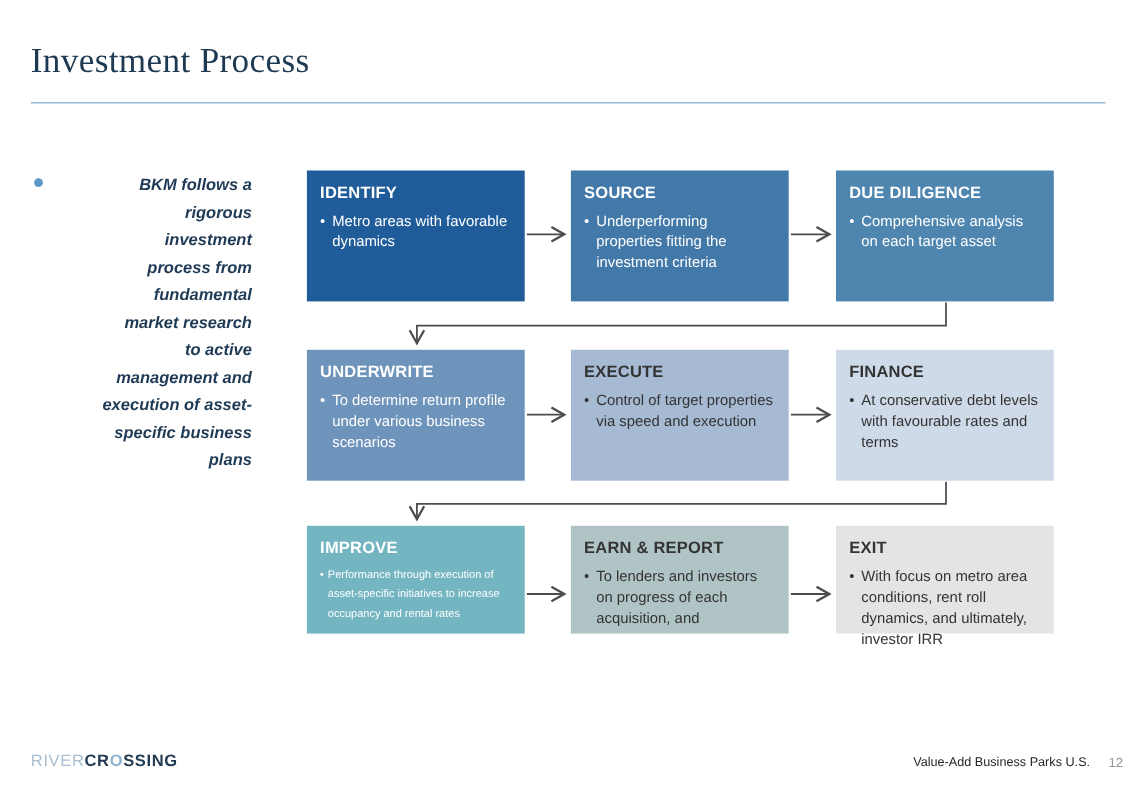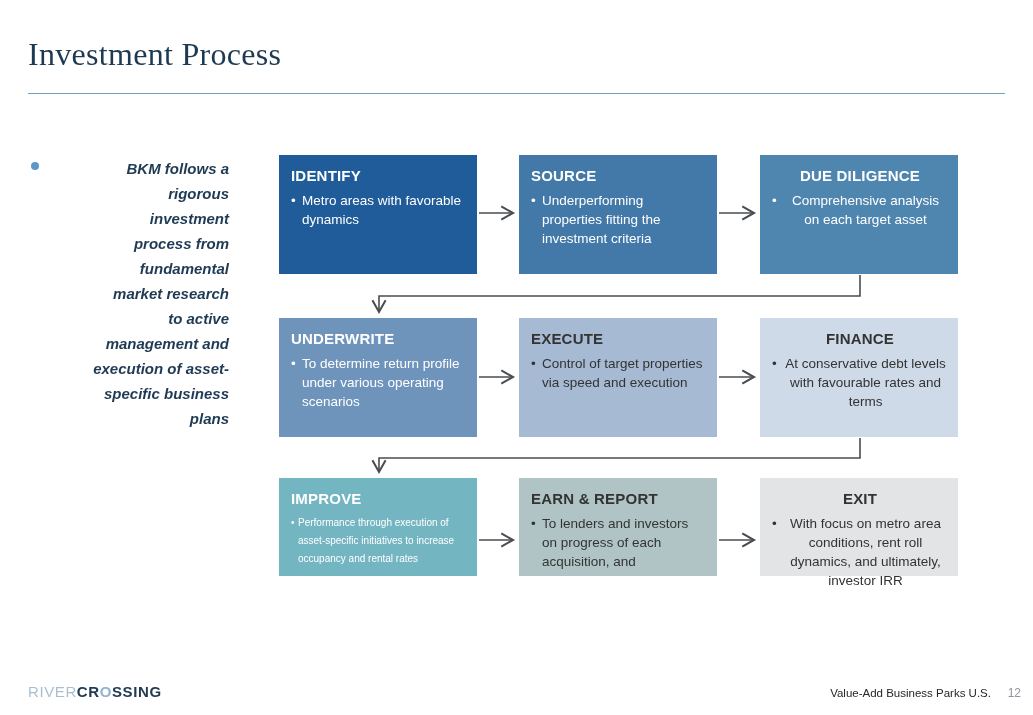"DUE DILIGENCE" .c3 { text-align: center -> none }
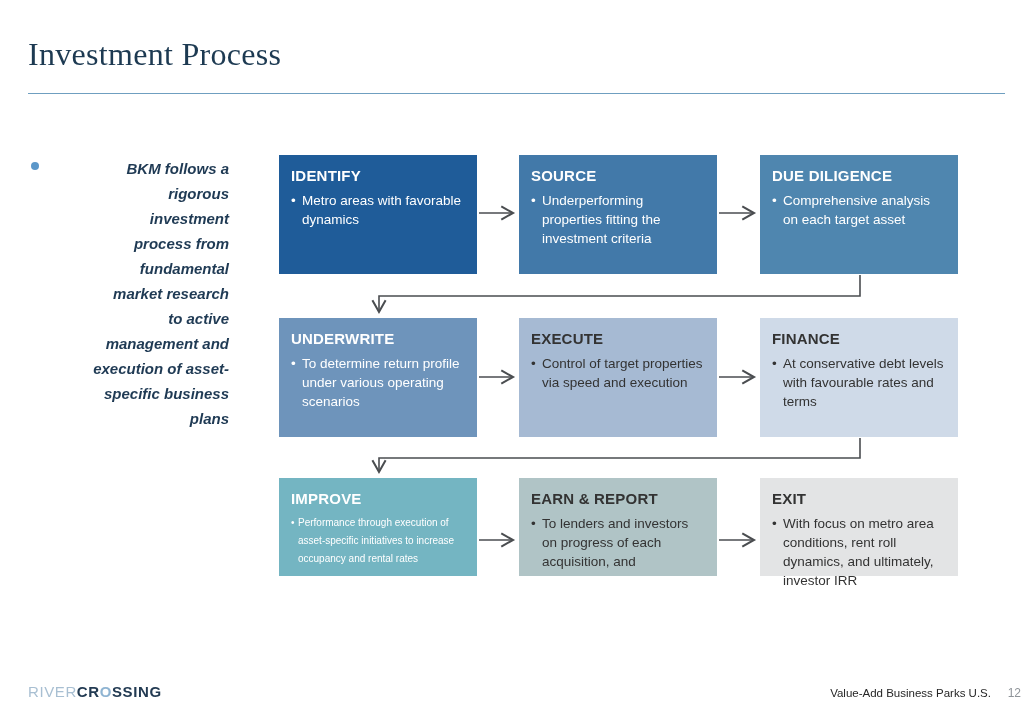"To determine return profile under" li { text: operating -> business }
